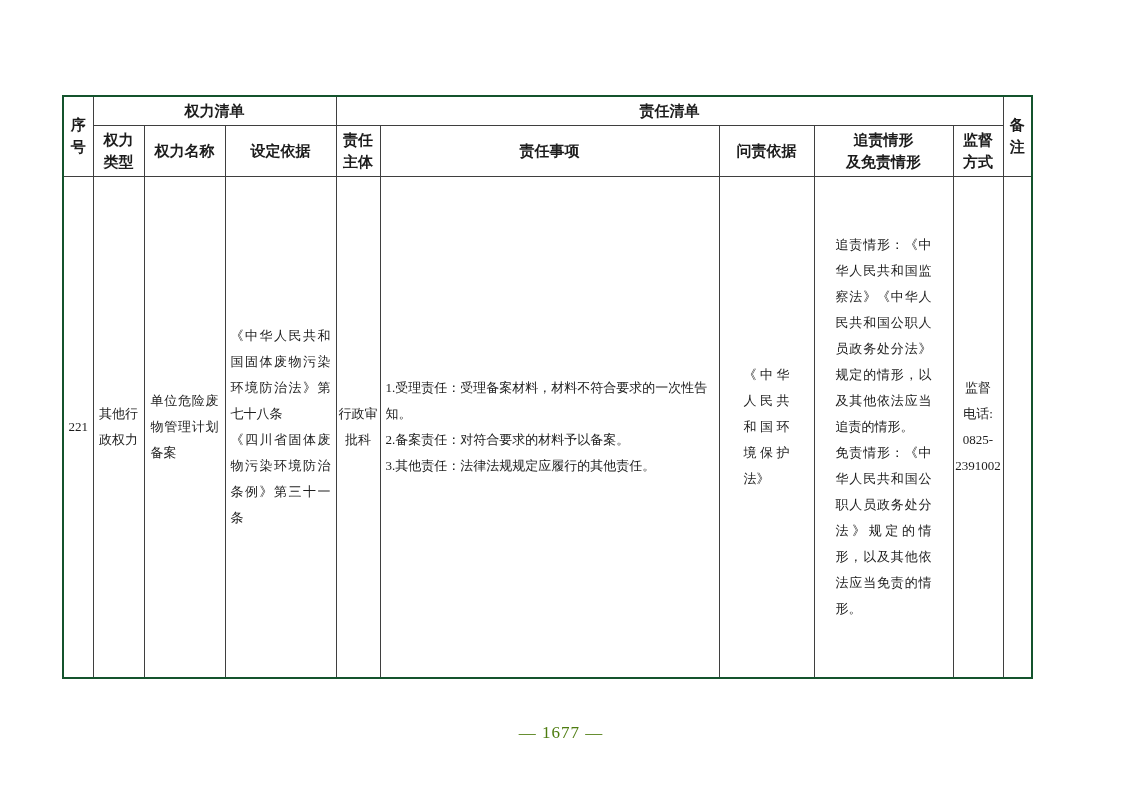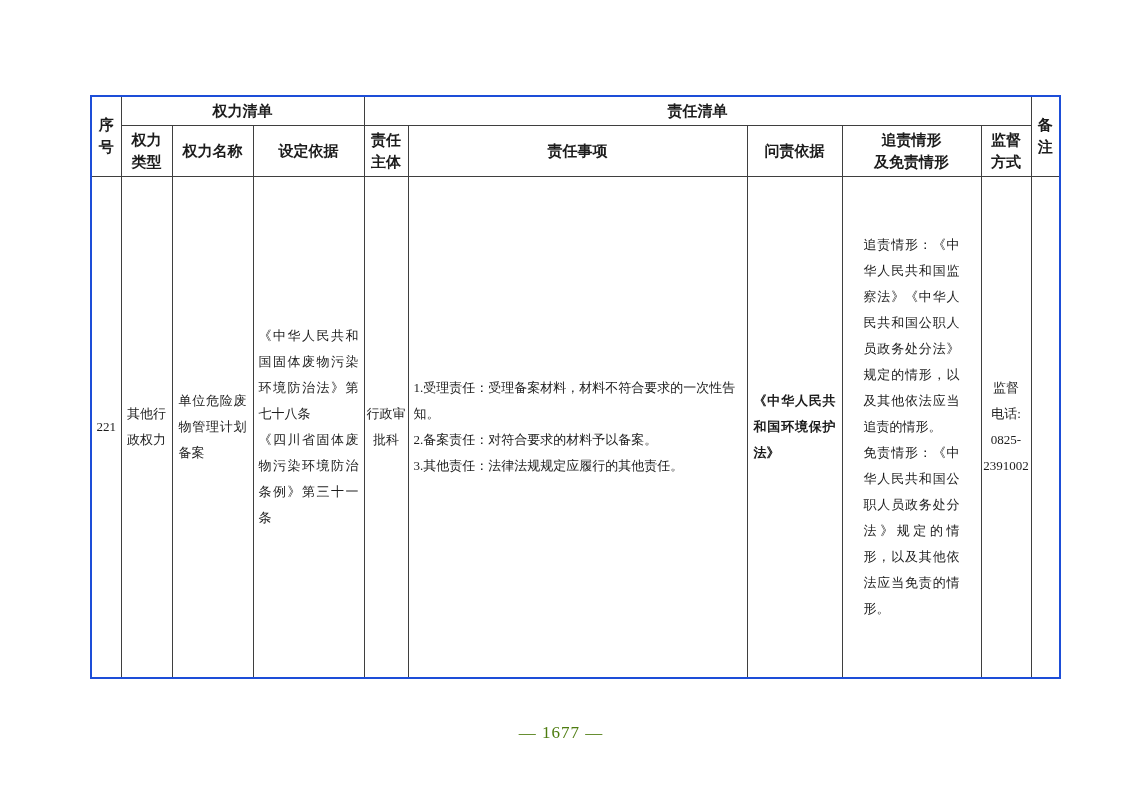"序号" table.doc-table { border: 2px solid #1d4ed8 -> 2px solid #14532d; left: 90px -> 62px }
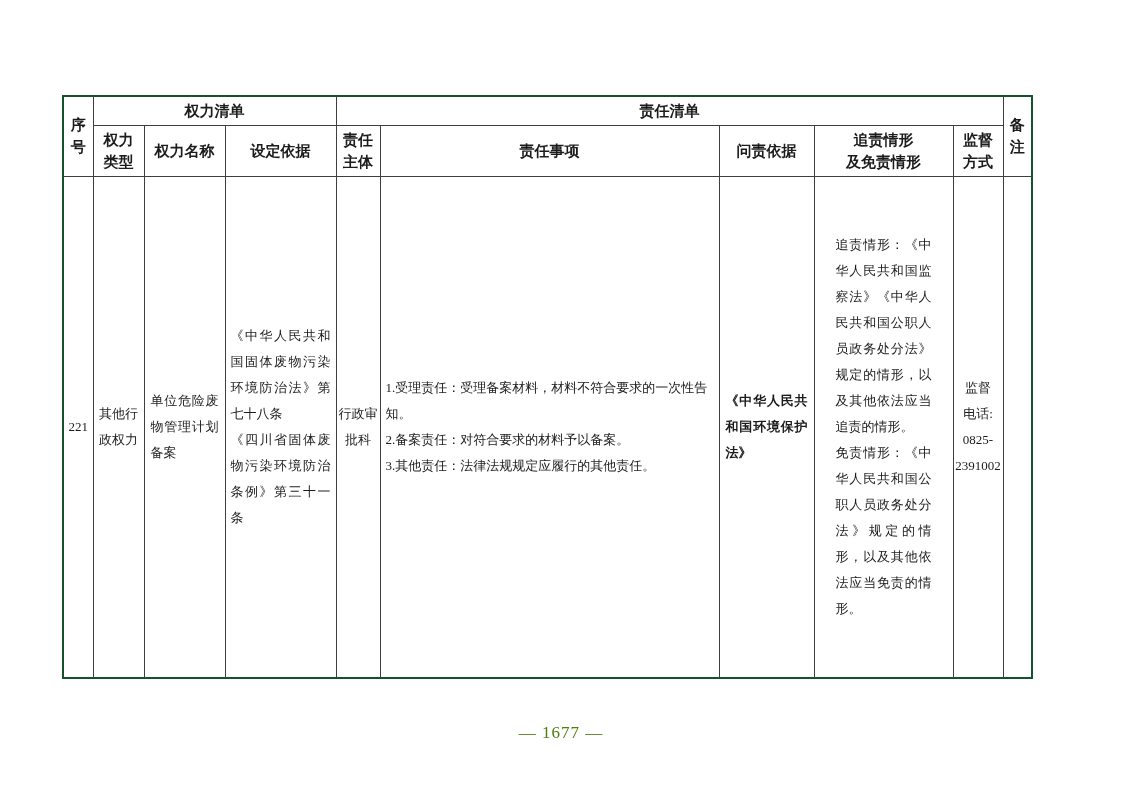"《中华人民共和国环境保护法》" .c-wenze { font-weight: bold -> none; padding: 0 6px -> 0 24px }
